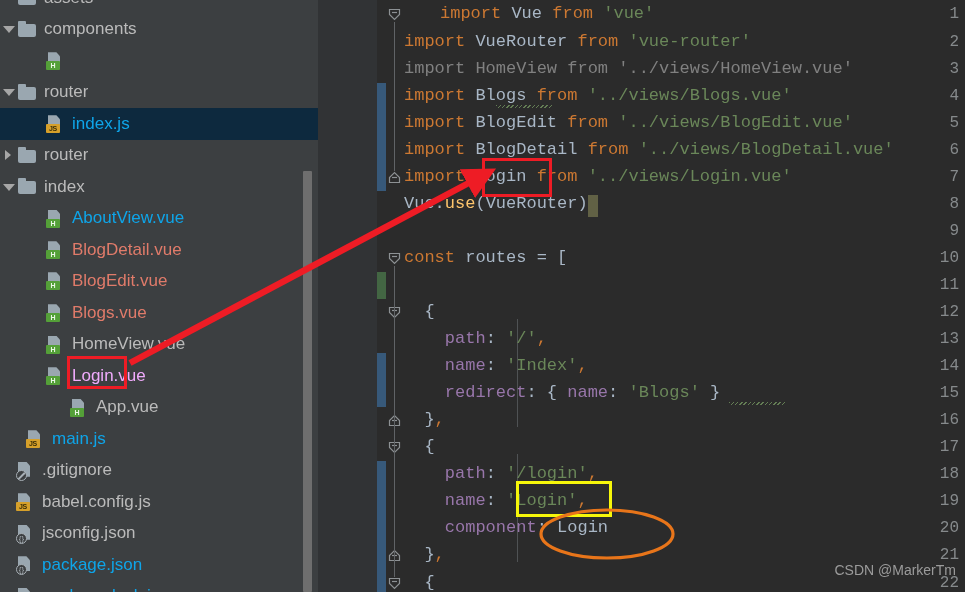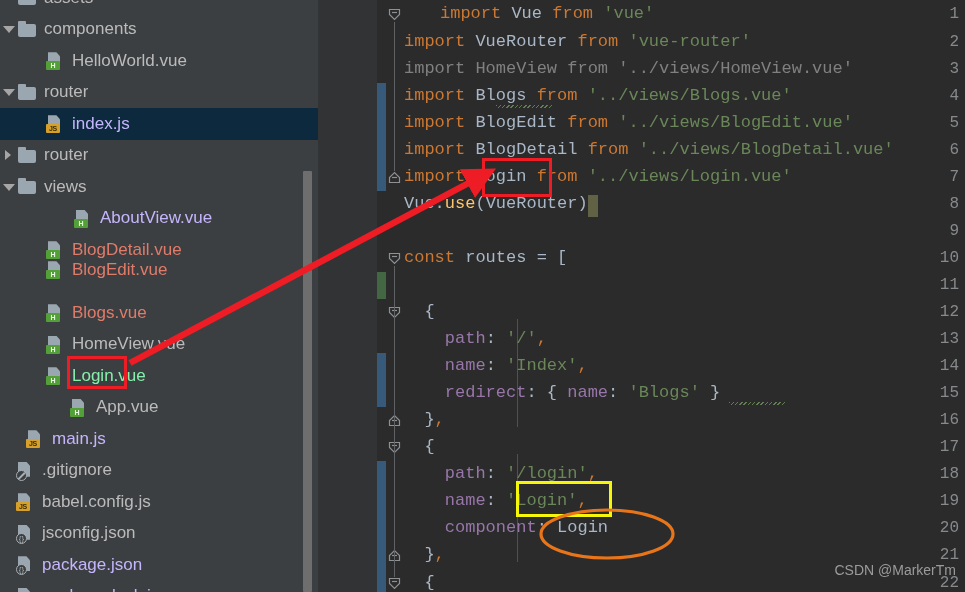"HelloWorld.vue" span.tree-label { html: <span>HelloWorld.vue</span> -> none }
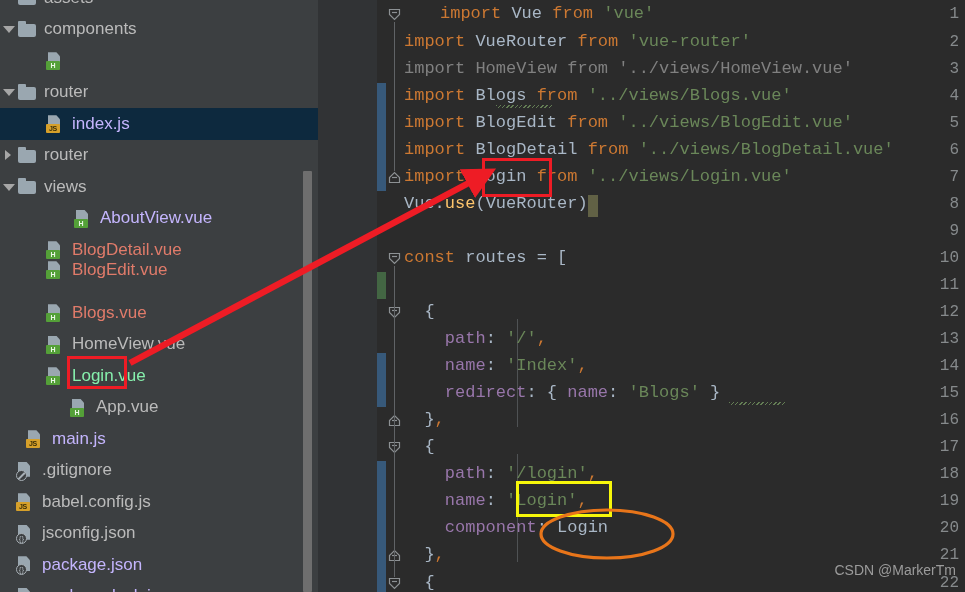"index.js" .c-blue { color: #c4b5fd -> #0ea5e9 }
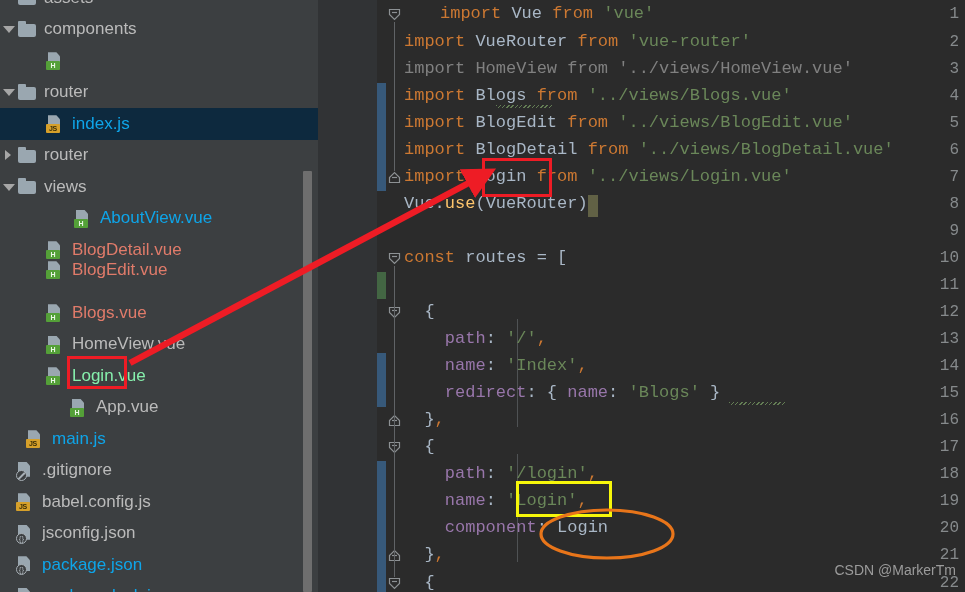"views" span.tree-label { text: views -> index }
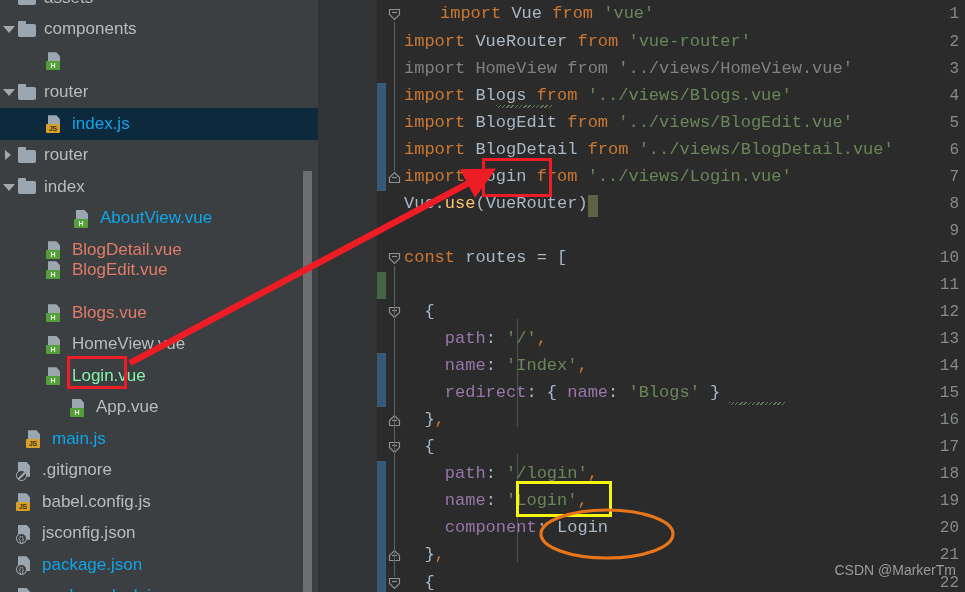"AboutView.vue" div.tree-row { padding-left: 28px -> none }
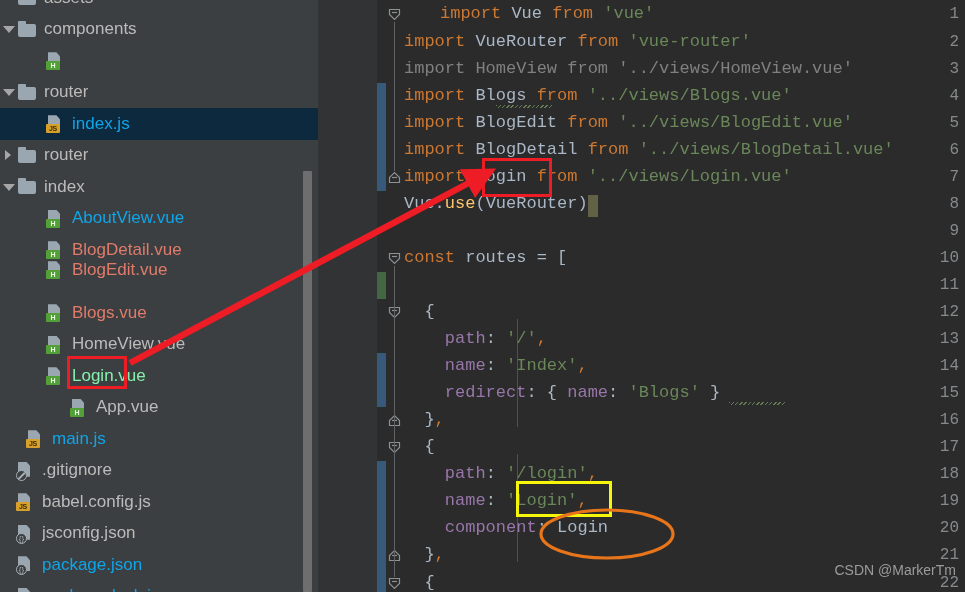"BlogEdit.vue" div.tree-row { top: 254px -> 265px }
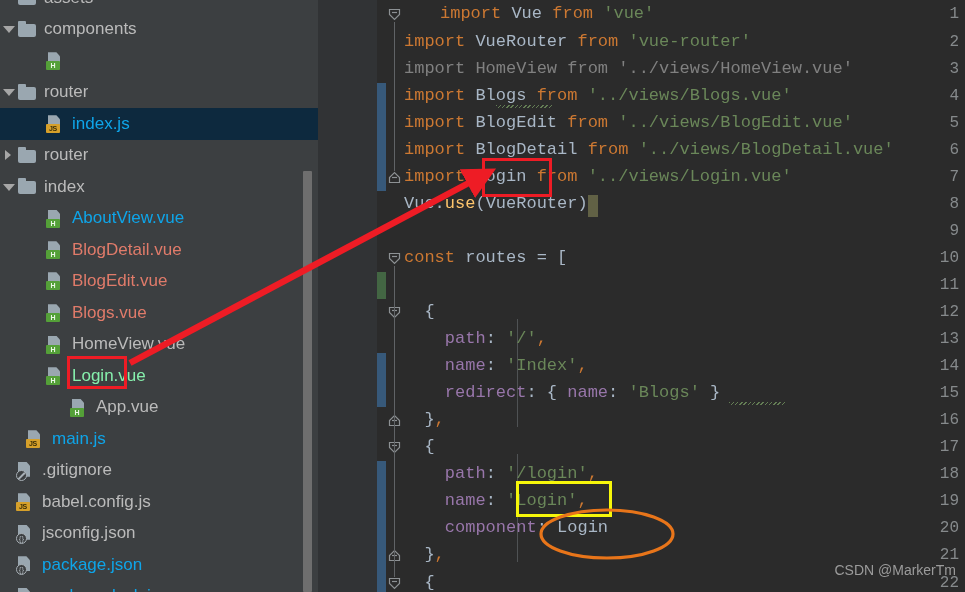"Login.vue" .c-green { color: #86efac -> #f0abfc }
